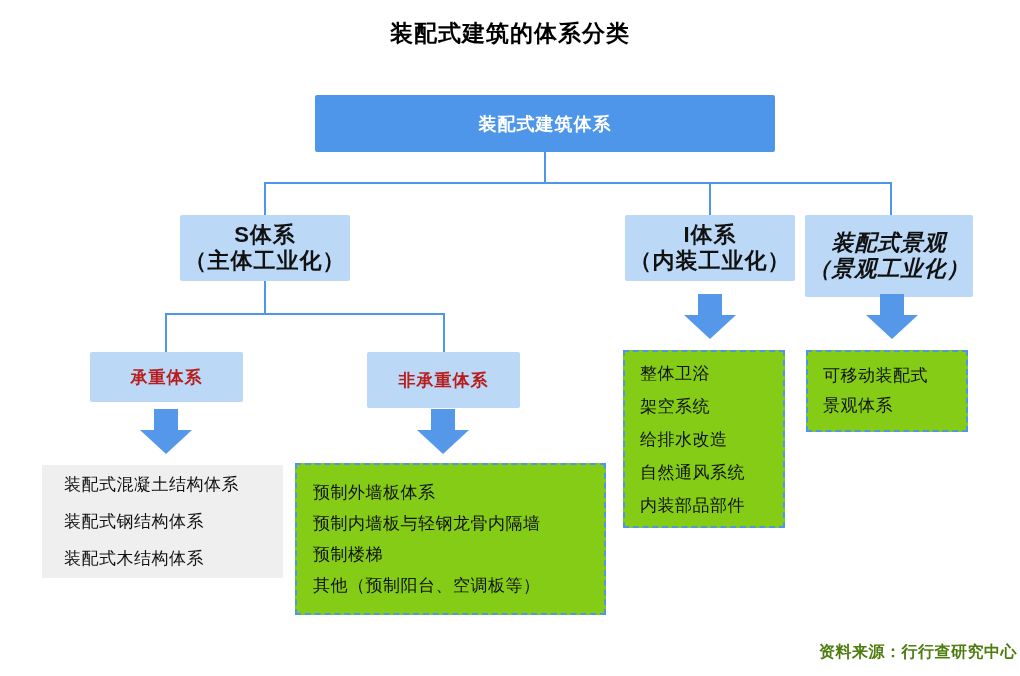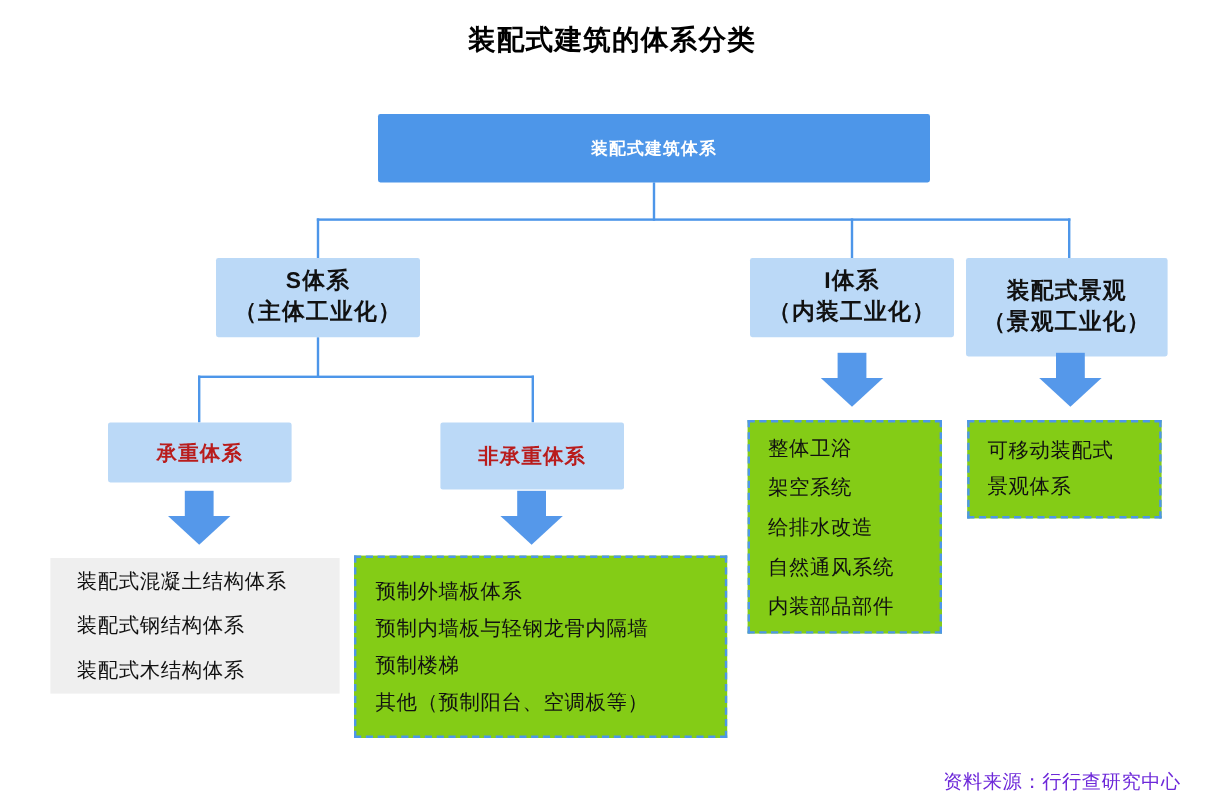"装配式建筑体系" .root-node { font-size: 14px -> 18px }
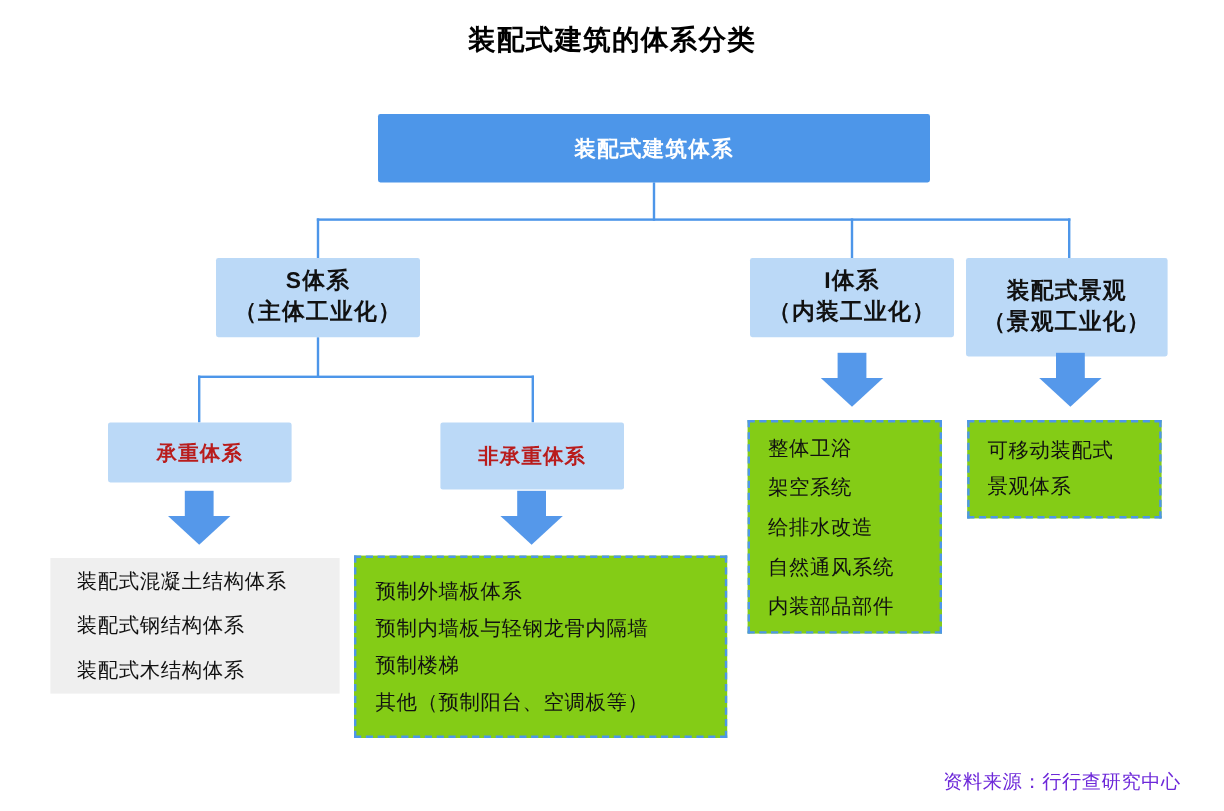"S体系" .branch-node { font-size: 19px -> 22px }
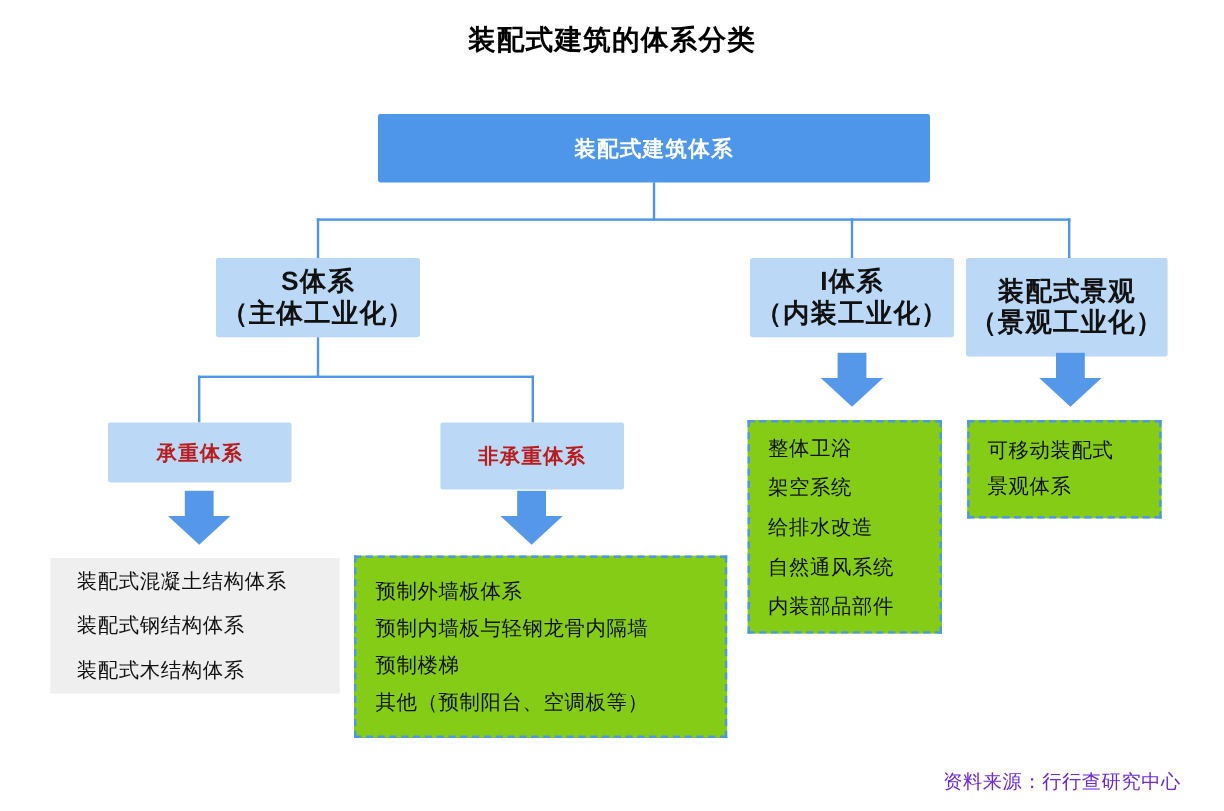"装配式景观" .branch-l { font-style: none -> italic }
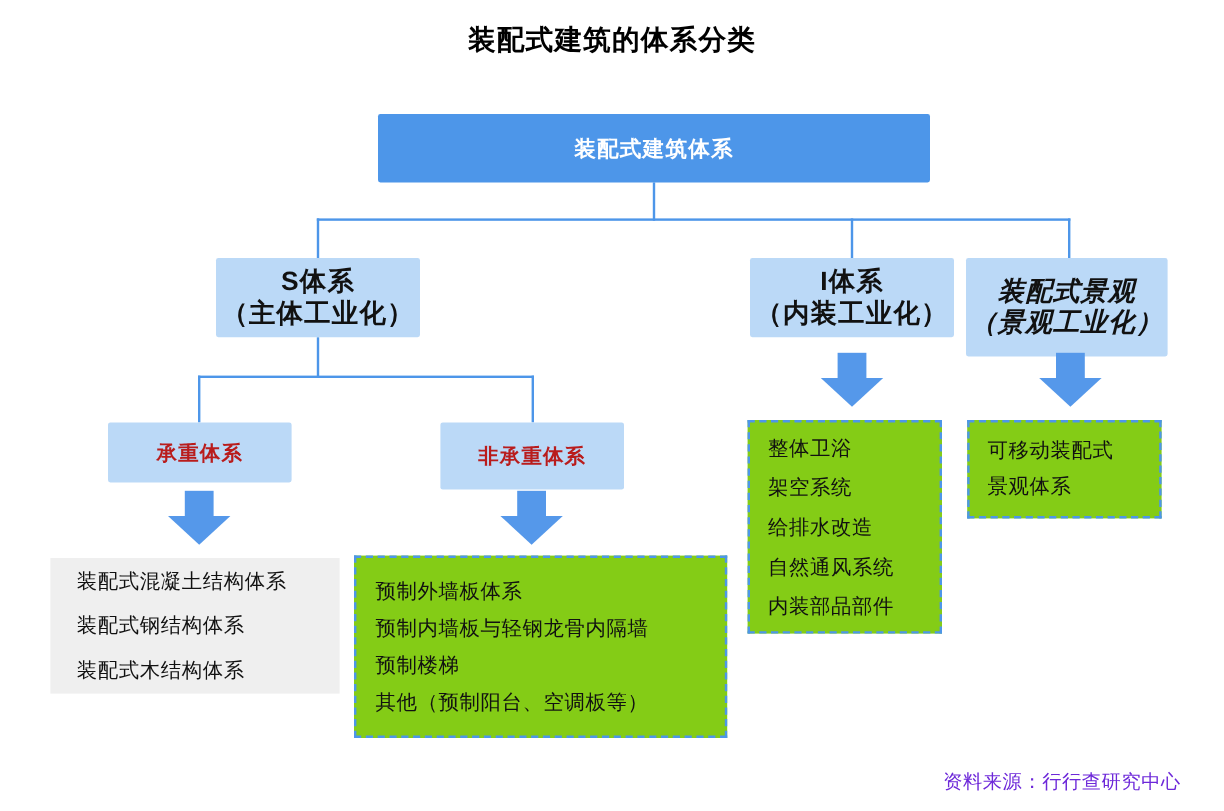"资料来源：行行查研究中心" .source-note { color: #6d28d9 -> #4d7c0f; font-weight: normal -> bold; right: 36px -> 3px }
